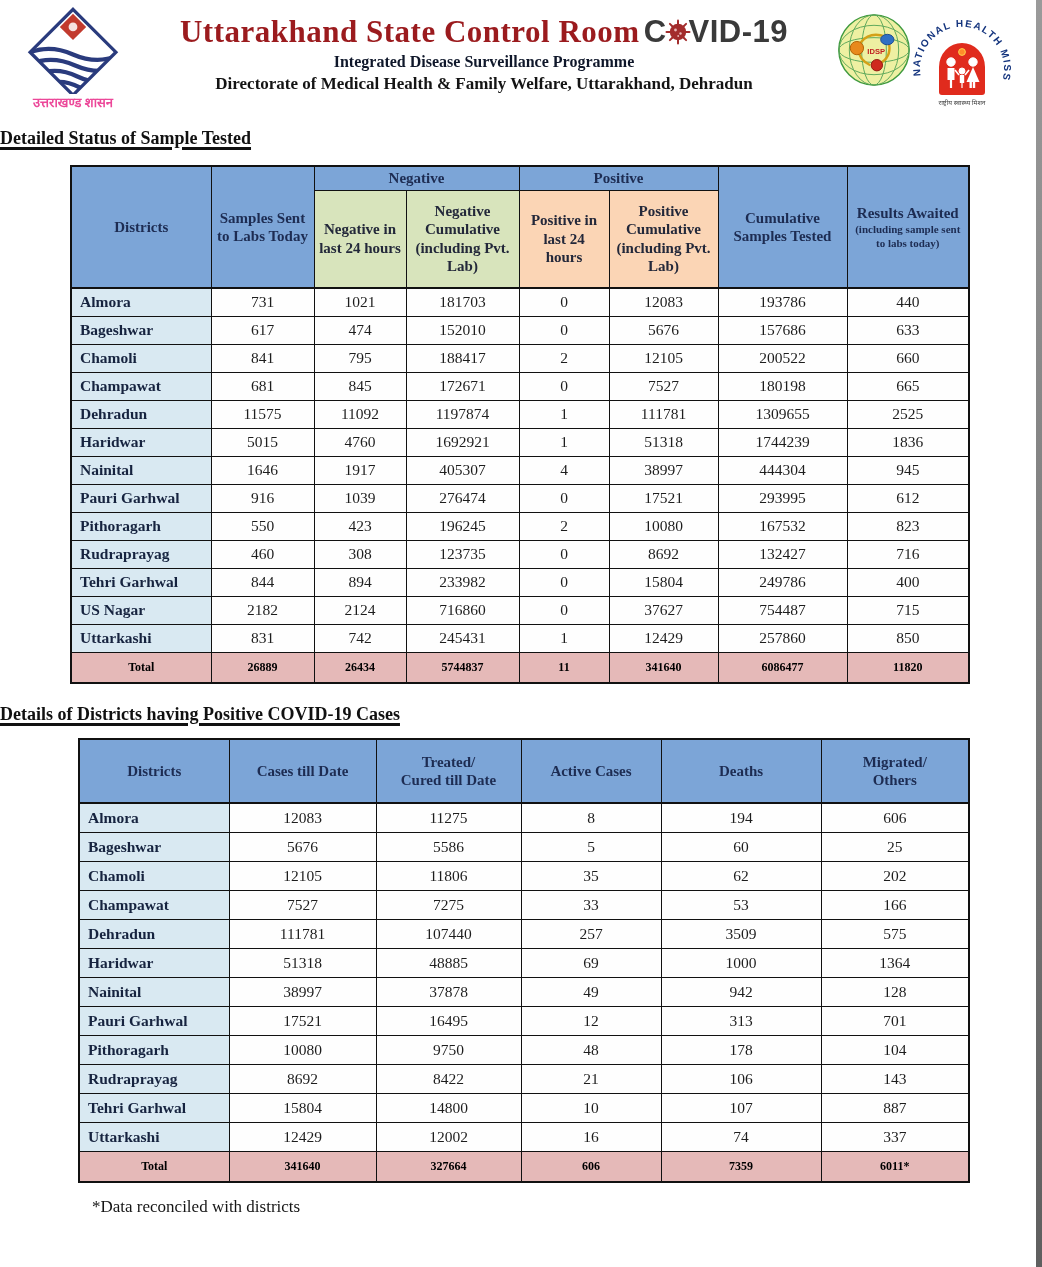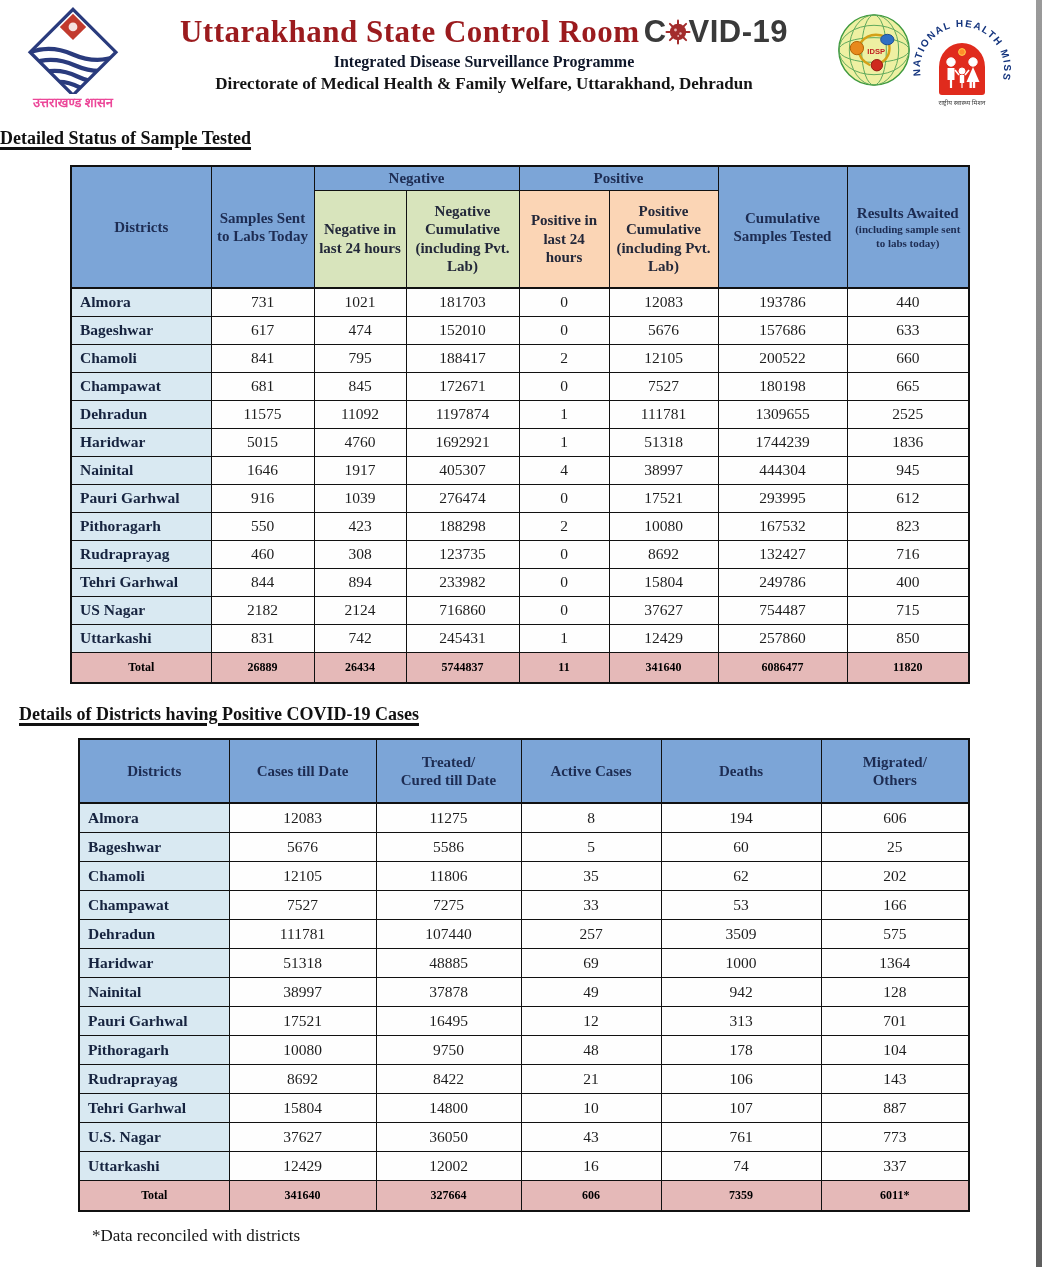"188298" td { text: 188298 -> 196245 }
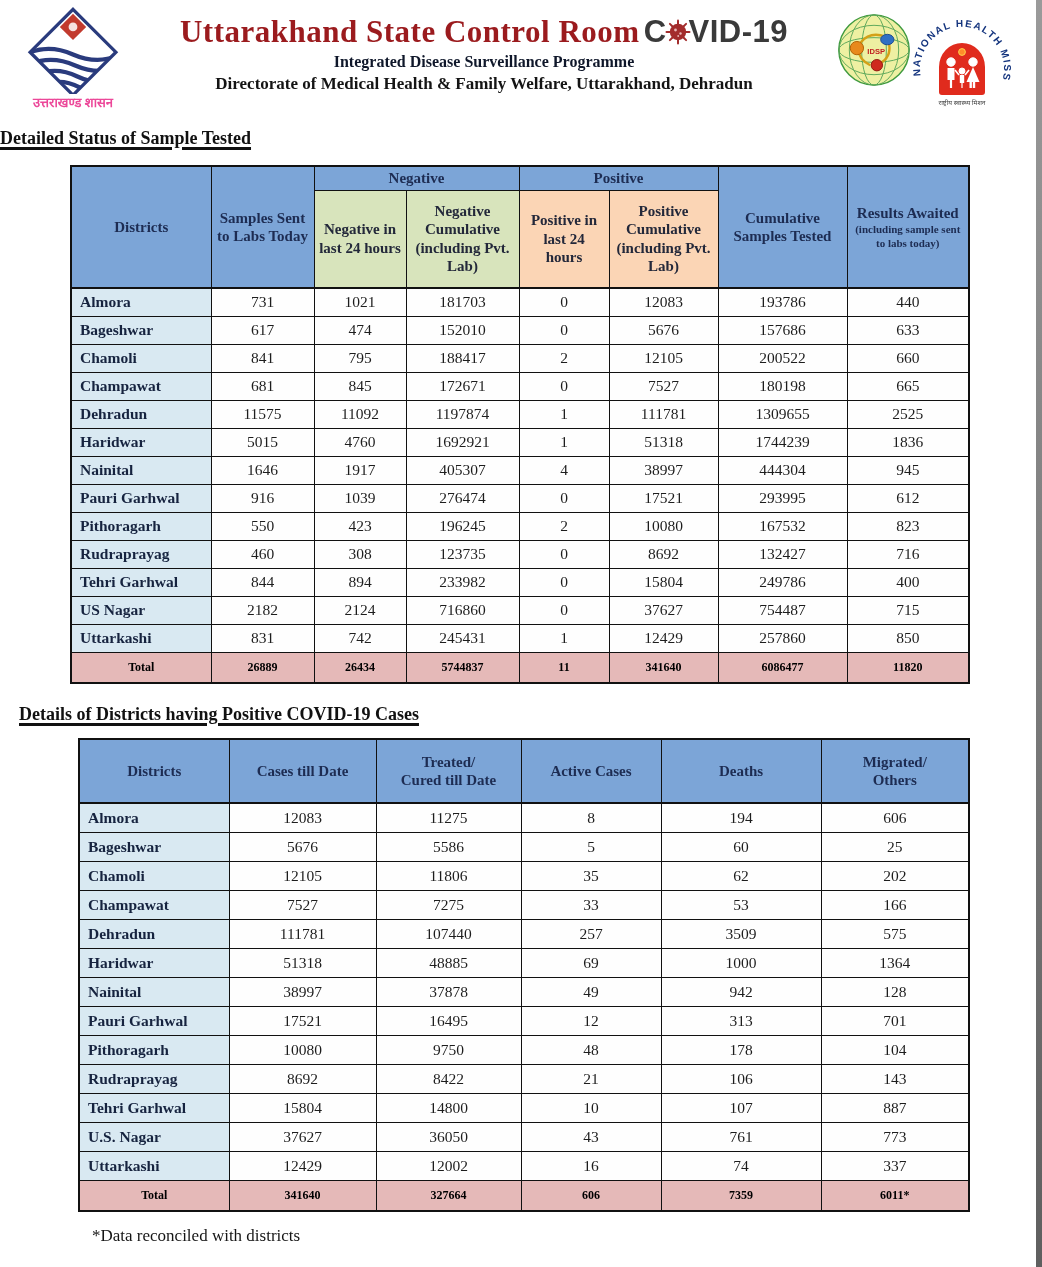"Details of Districts having Positive" .sec-title.second { padding-left: 19px -> none }
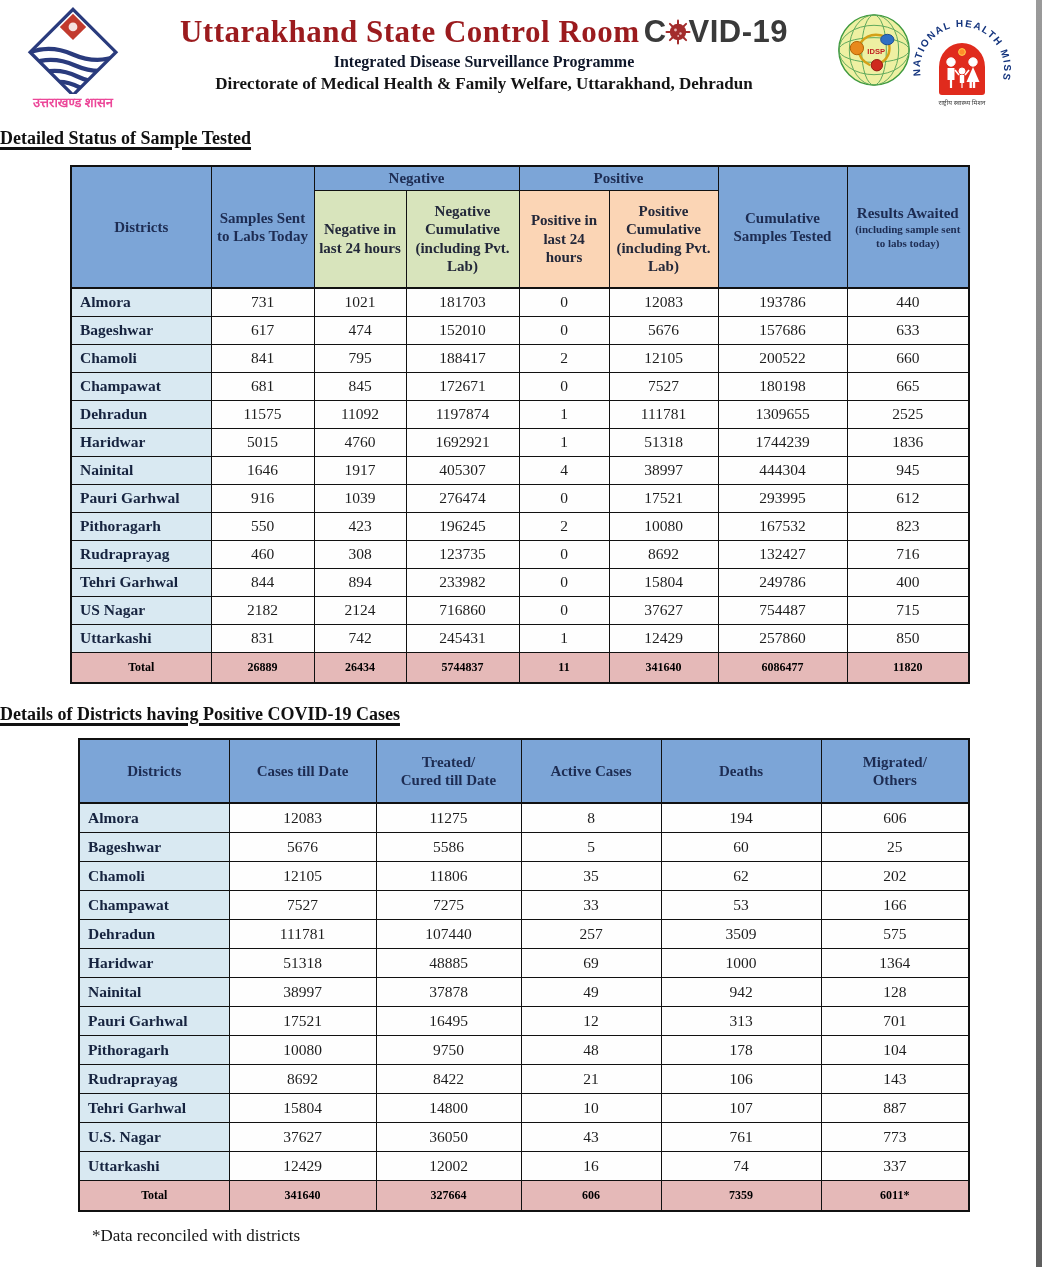"U.S. Nagar" tr { html: <tr> <td>U.S. Nagar</td> <td>37627</td> <td>36050</td> <td>43</td> <td>761</td> <td>773</td> </tr> -> none }
